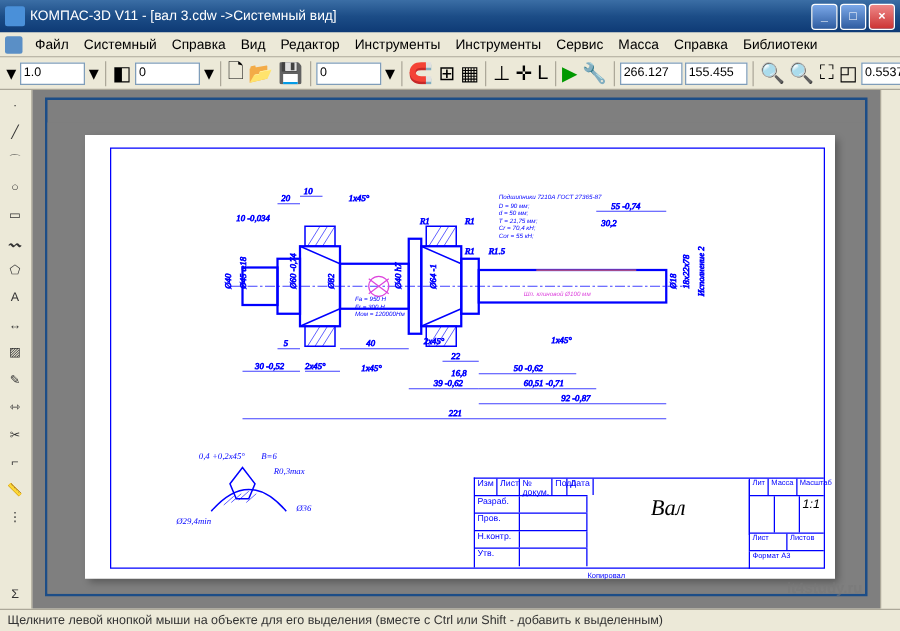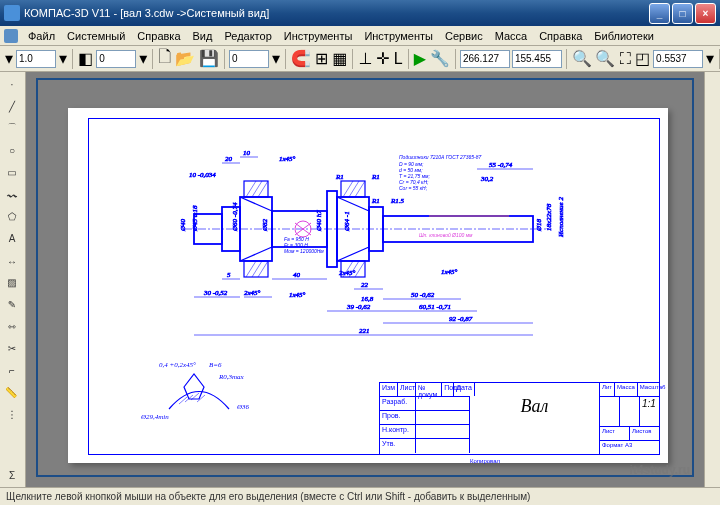"1.0" .toolbar .tinput.w40 { width: 40px -> 52px }
